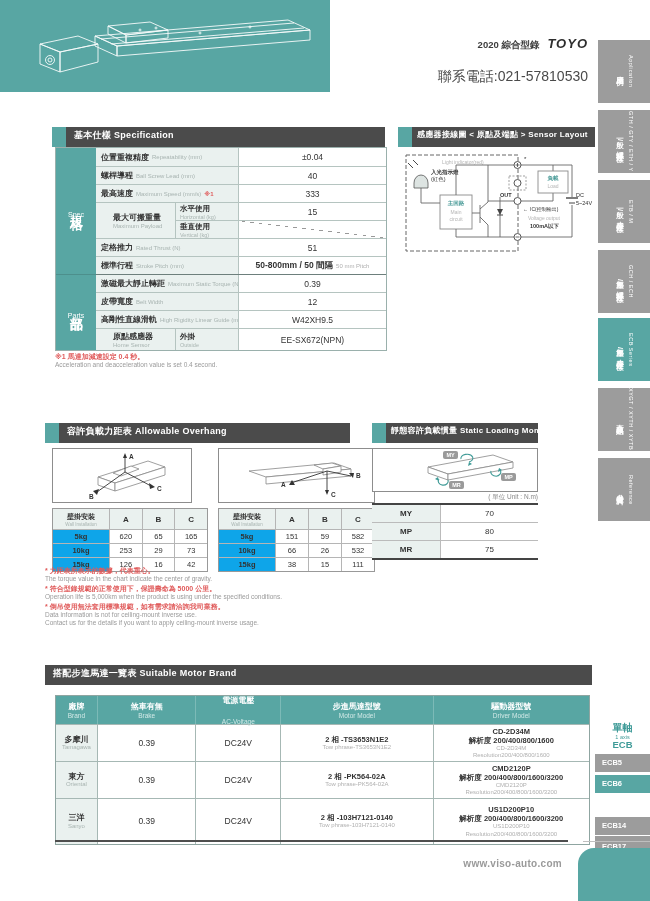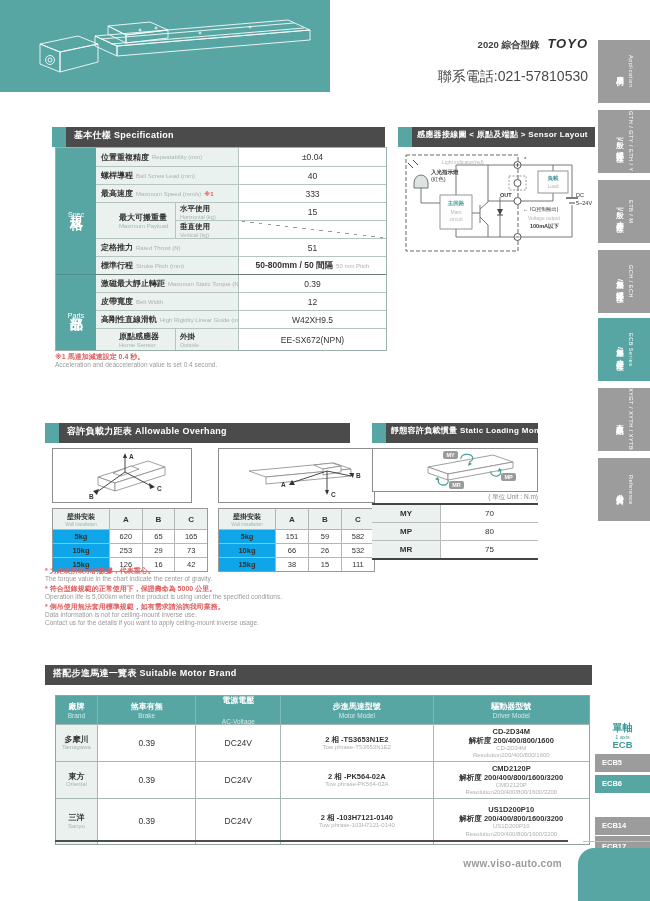"最大可搬重量" .sl-main { padding-left: 23px -> 17px }
